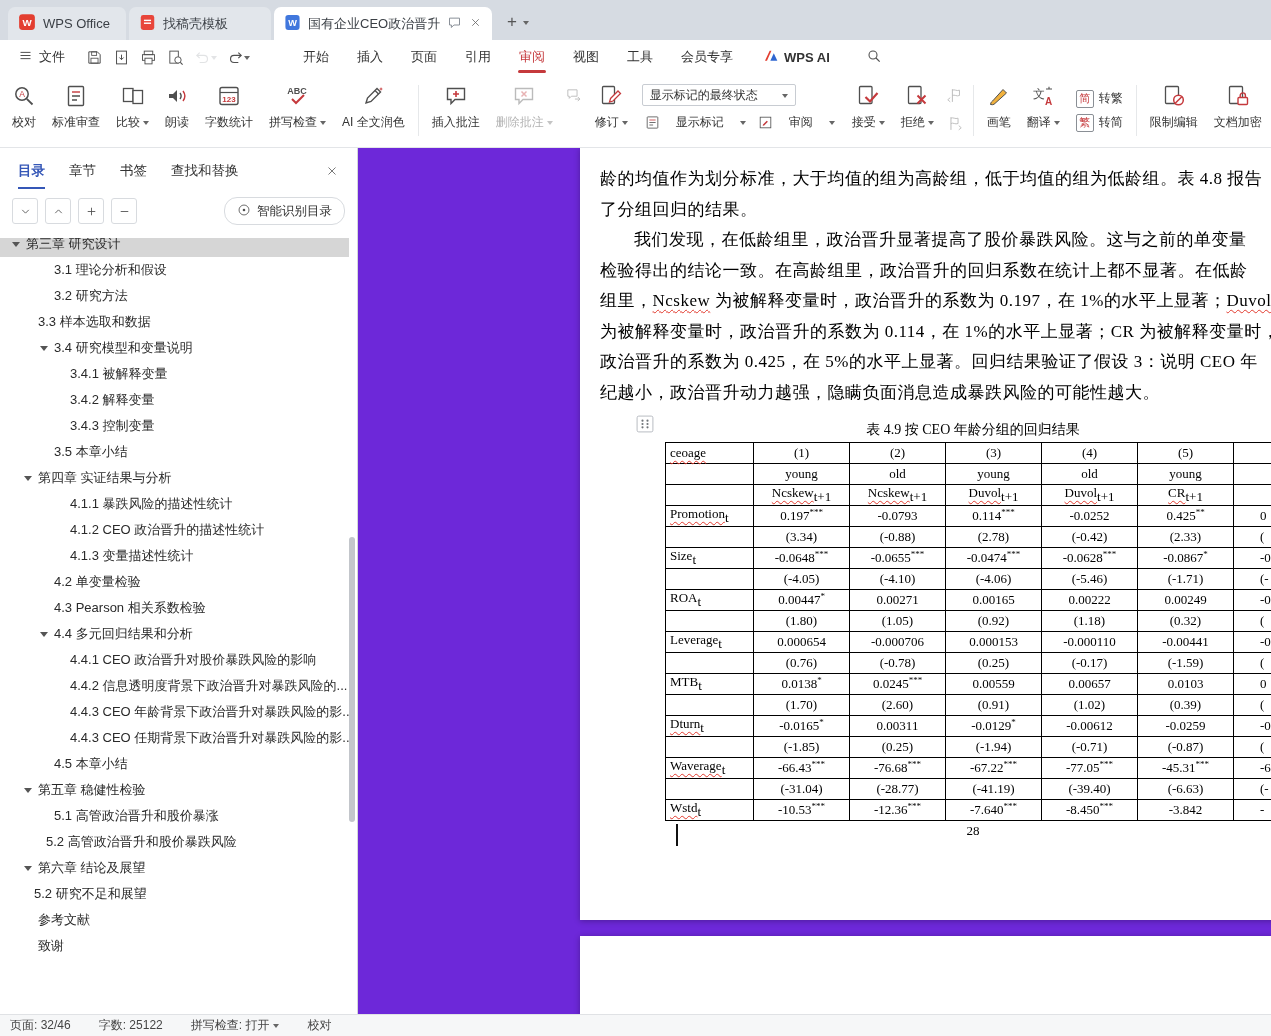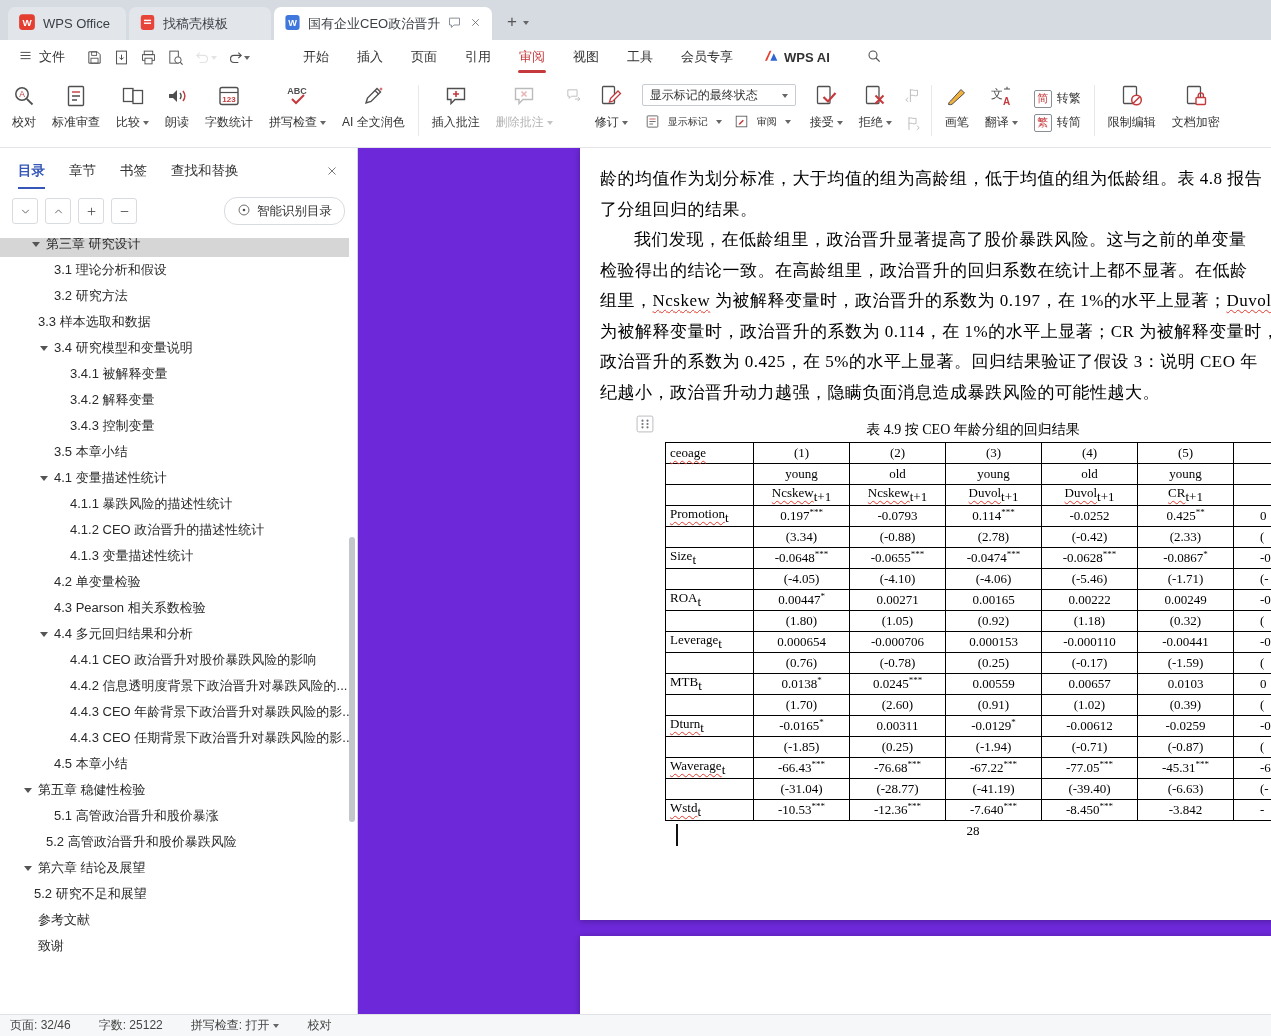"显示标记" .minibtn { font-size: 10px -> 12px; gap: 8px -> 16px }
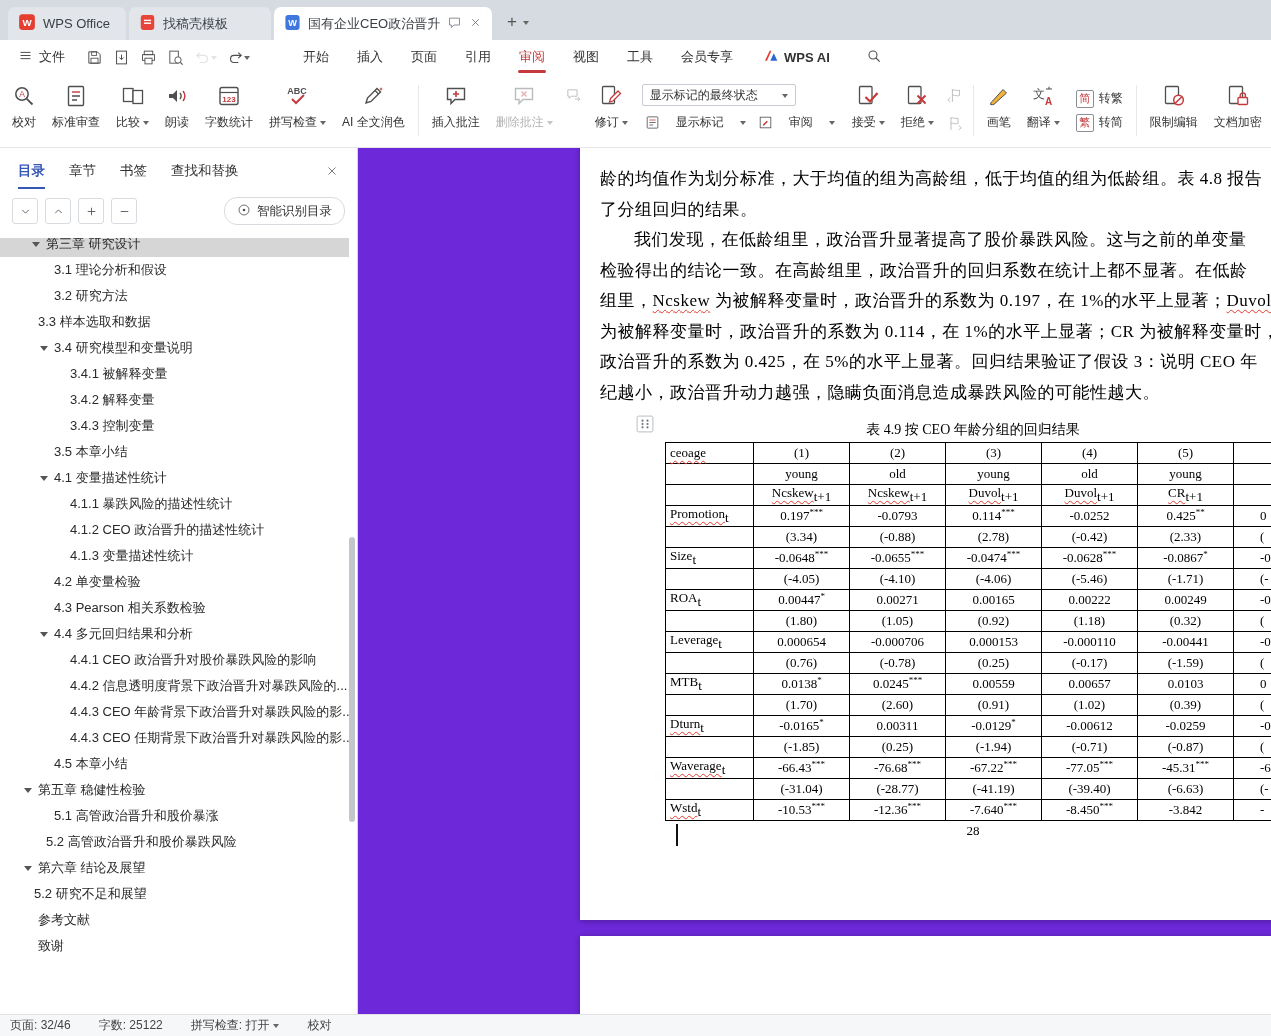"第三章 研究设计" div.titem { padding-left: 32px -> 12px }
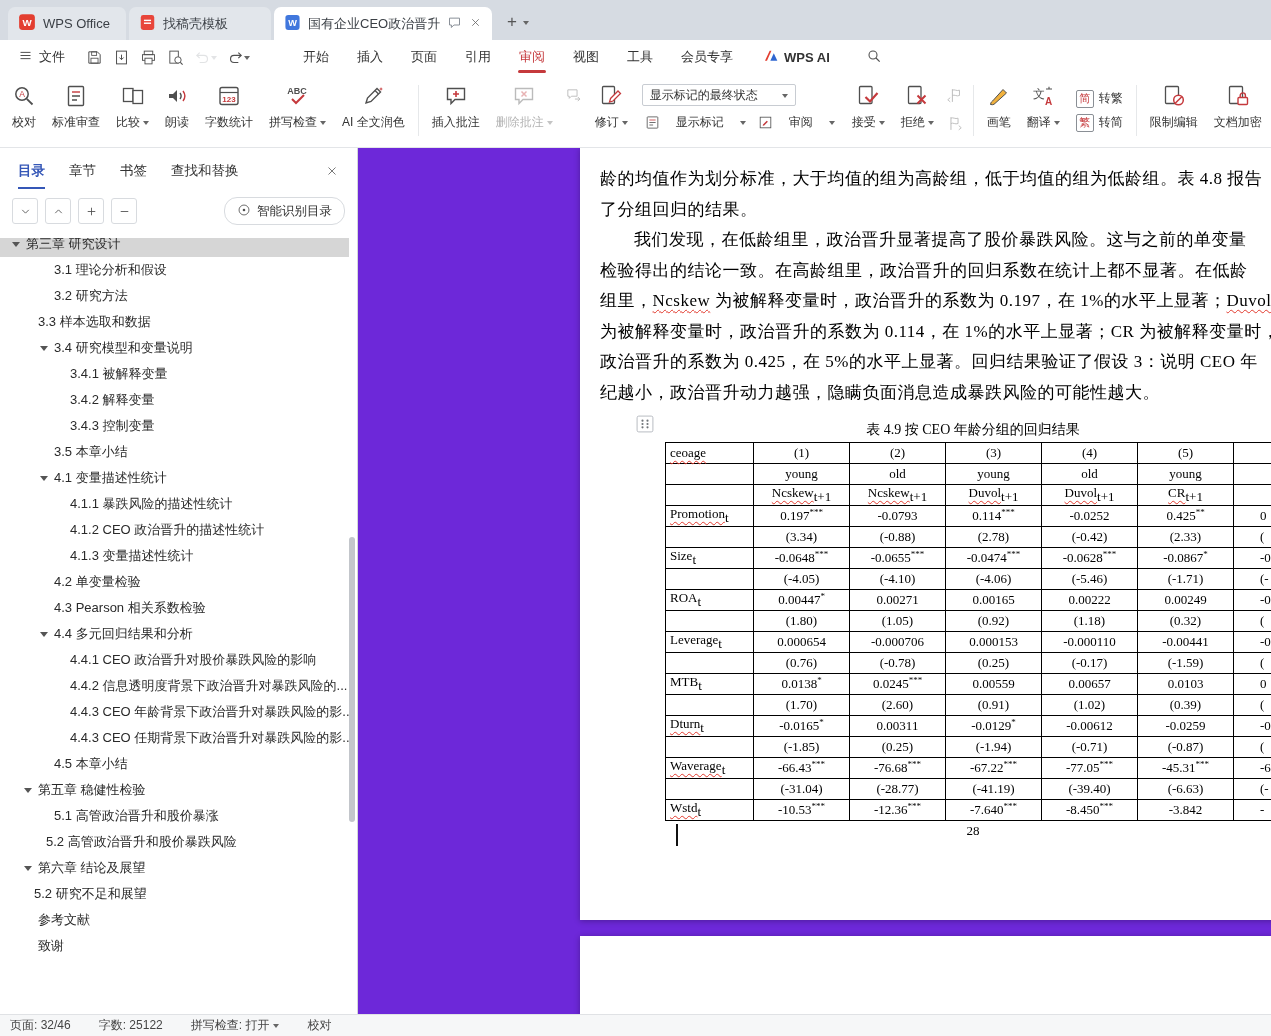"第四章 实证结果与分析" div.titem { html: none -> <div> <span></span> <span>第四章 实证结果与分析</span> </div> }
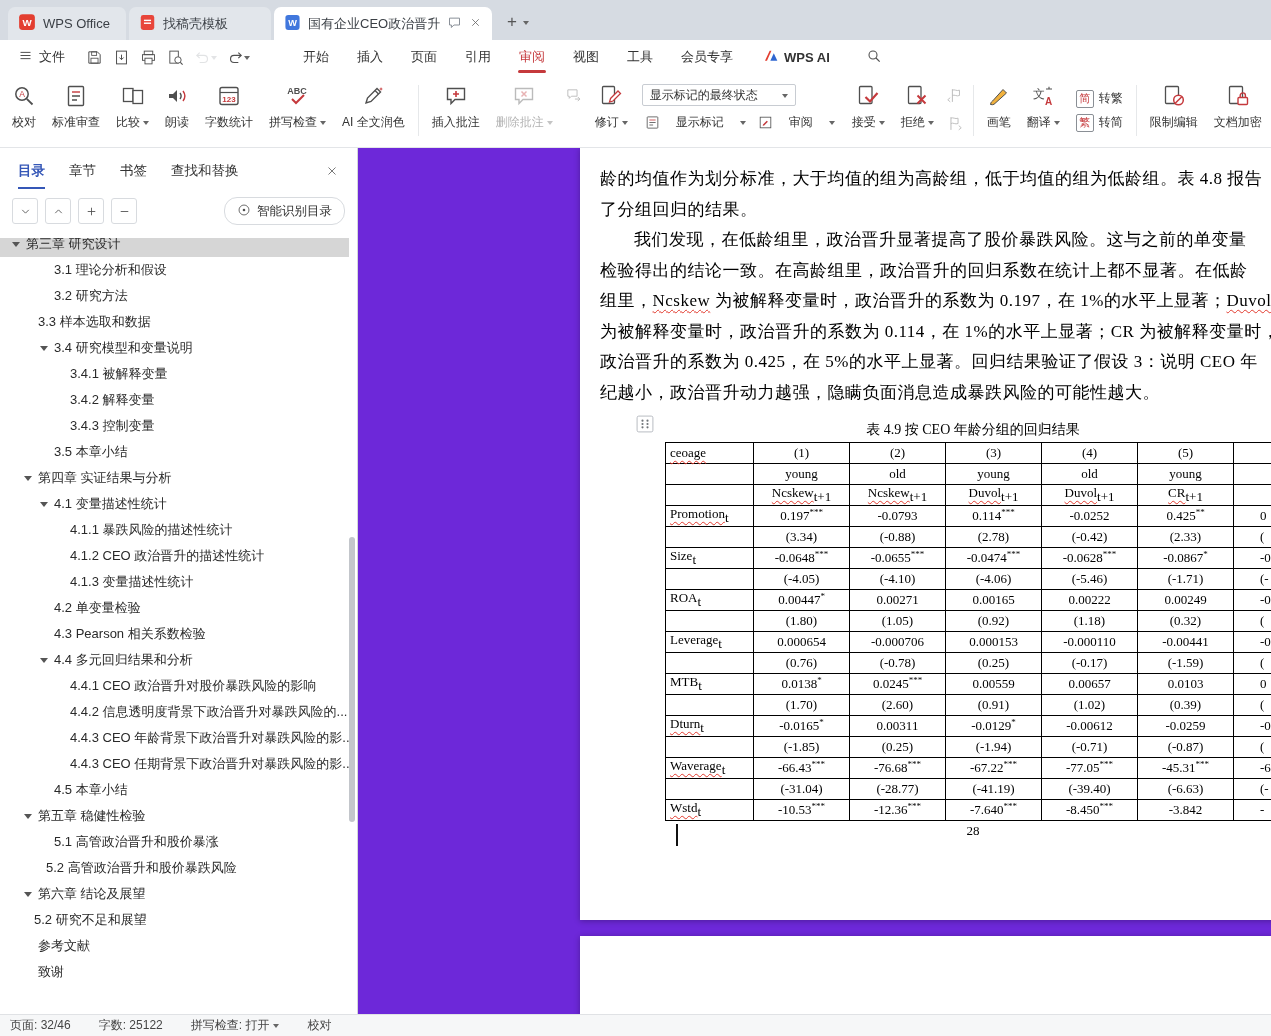"4.1 变量描述性统计" div.titem { html: <div> <span></span> <span>4.1 变量描述性统计</span> </div> -> none }
